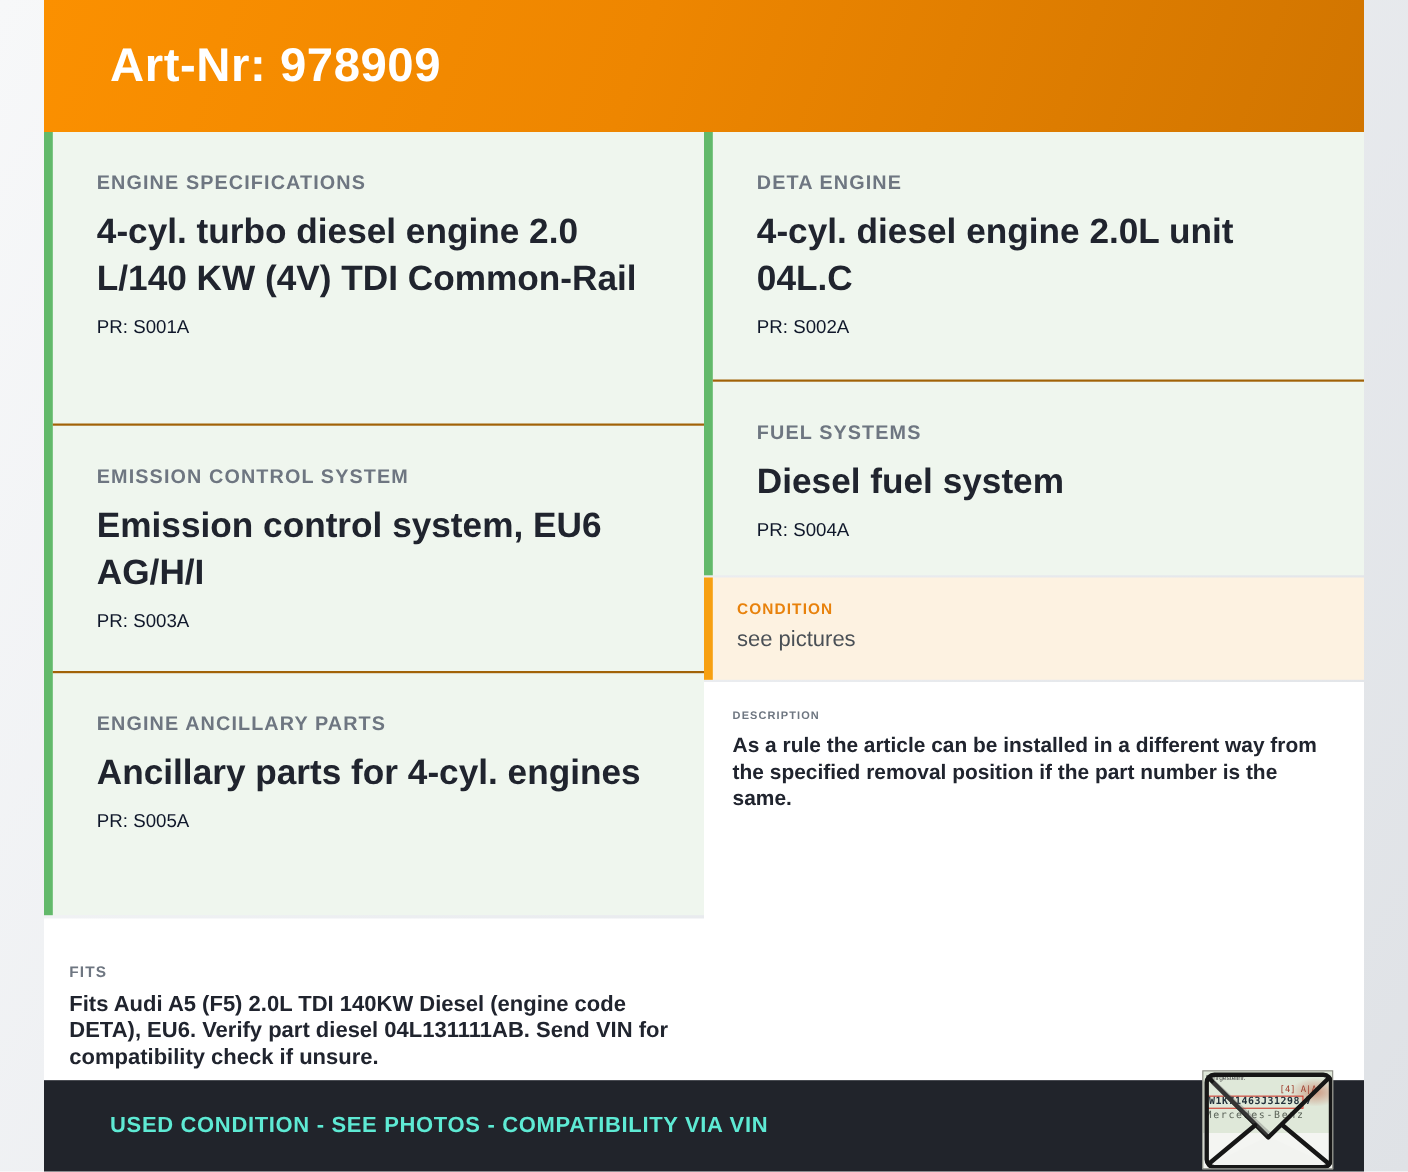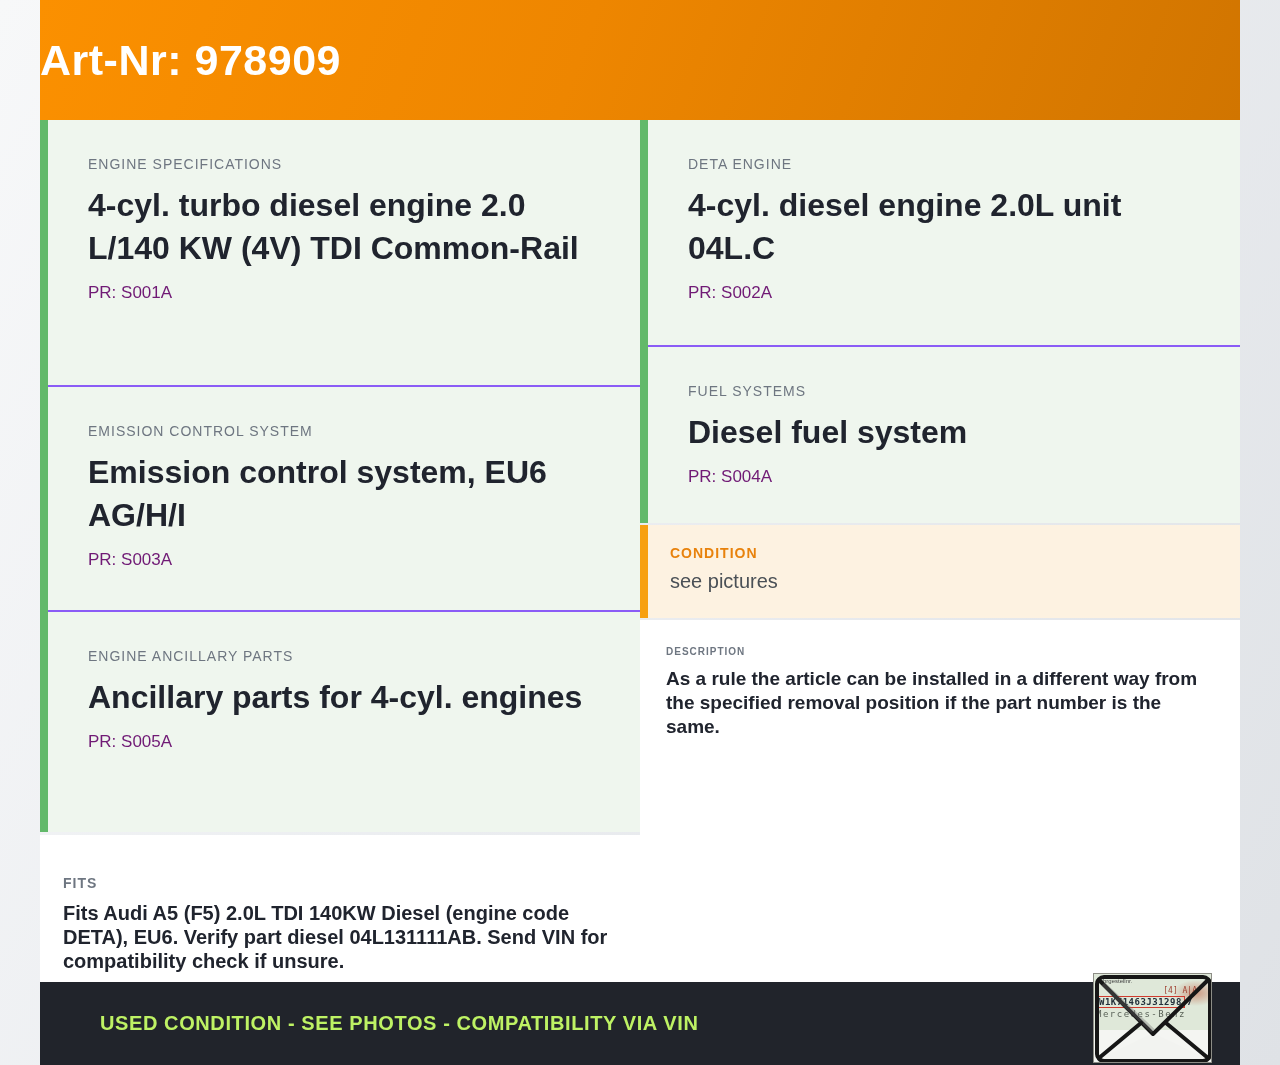"Art-Nr: 978909" .header { padding-left: none -> 60px }
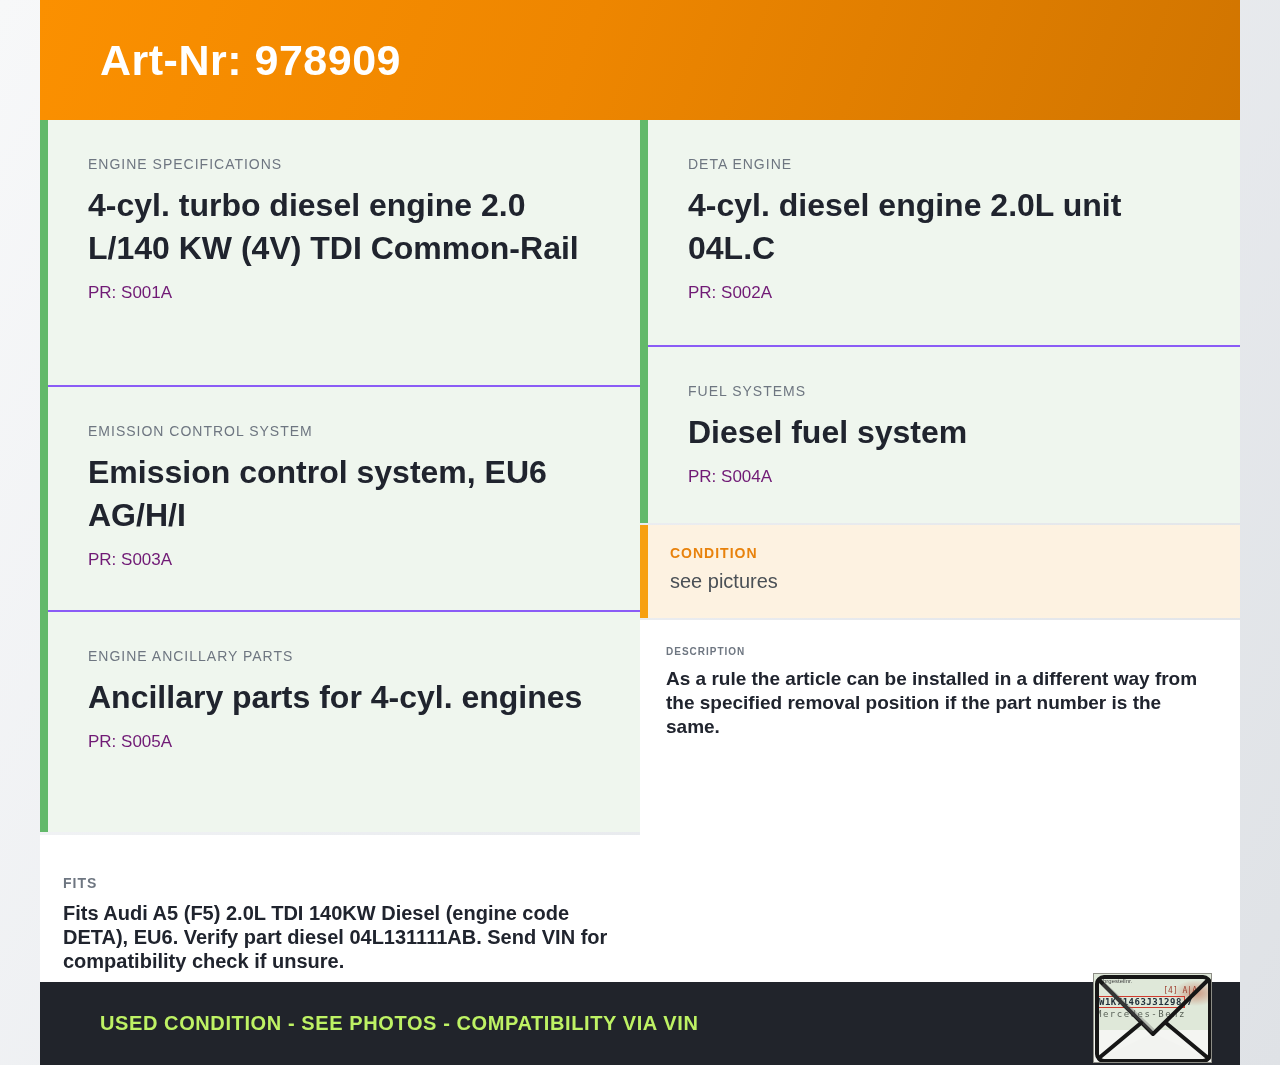"ENGINE SPECIFICATIONS" .card-label { font-size: 14px -> 18px; font-weight: normal -> bold }
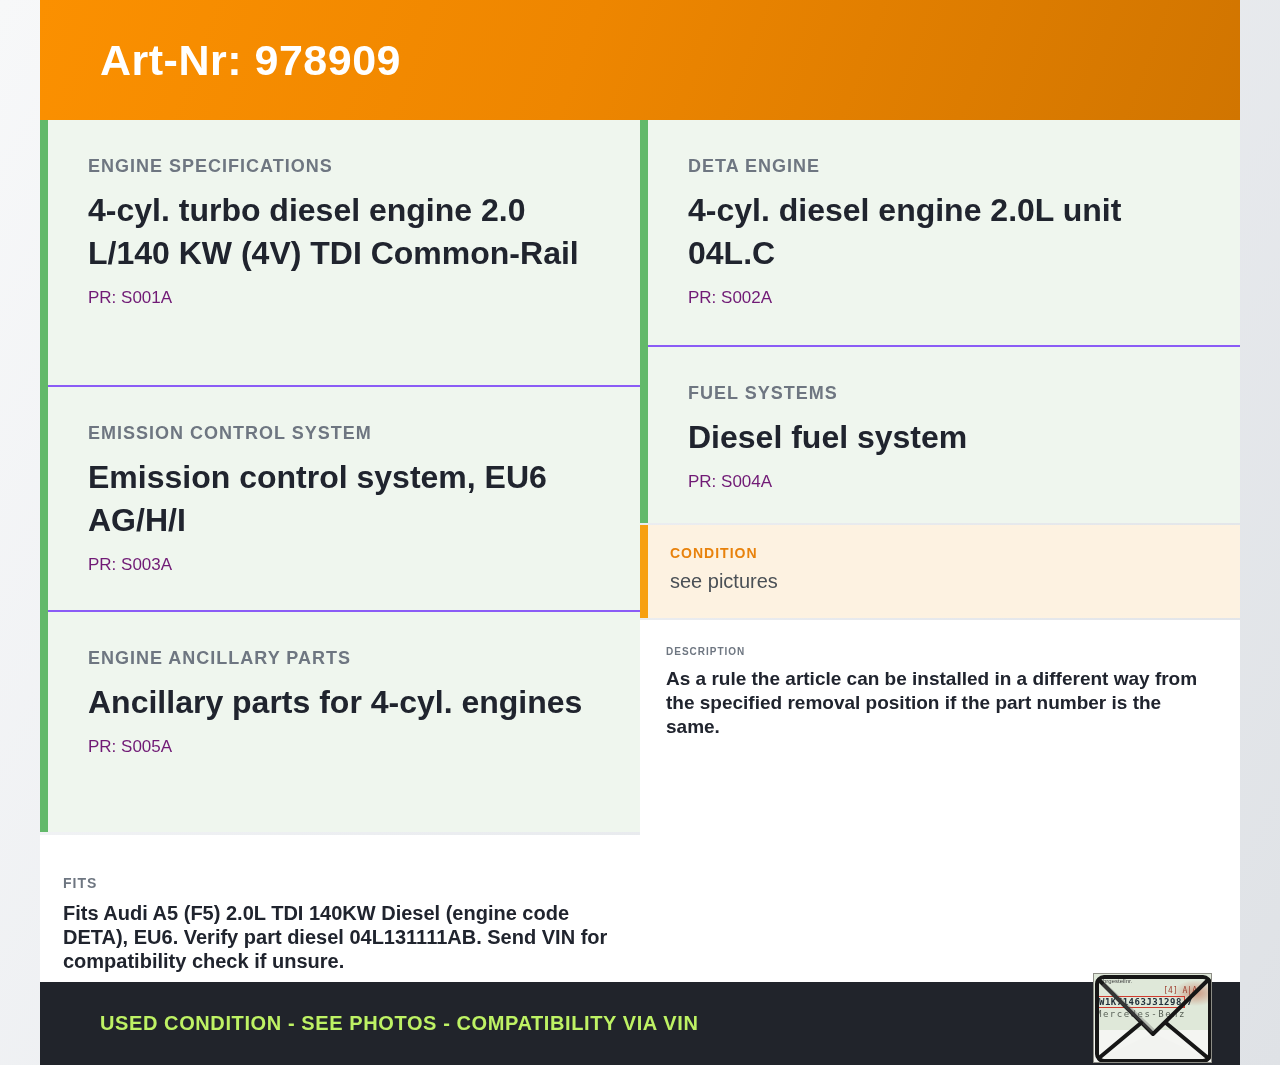"PR: S001A" .card-pr { color: #701a75 -> #0f172a }
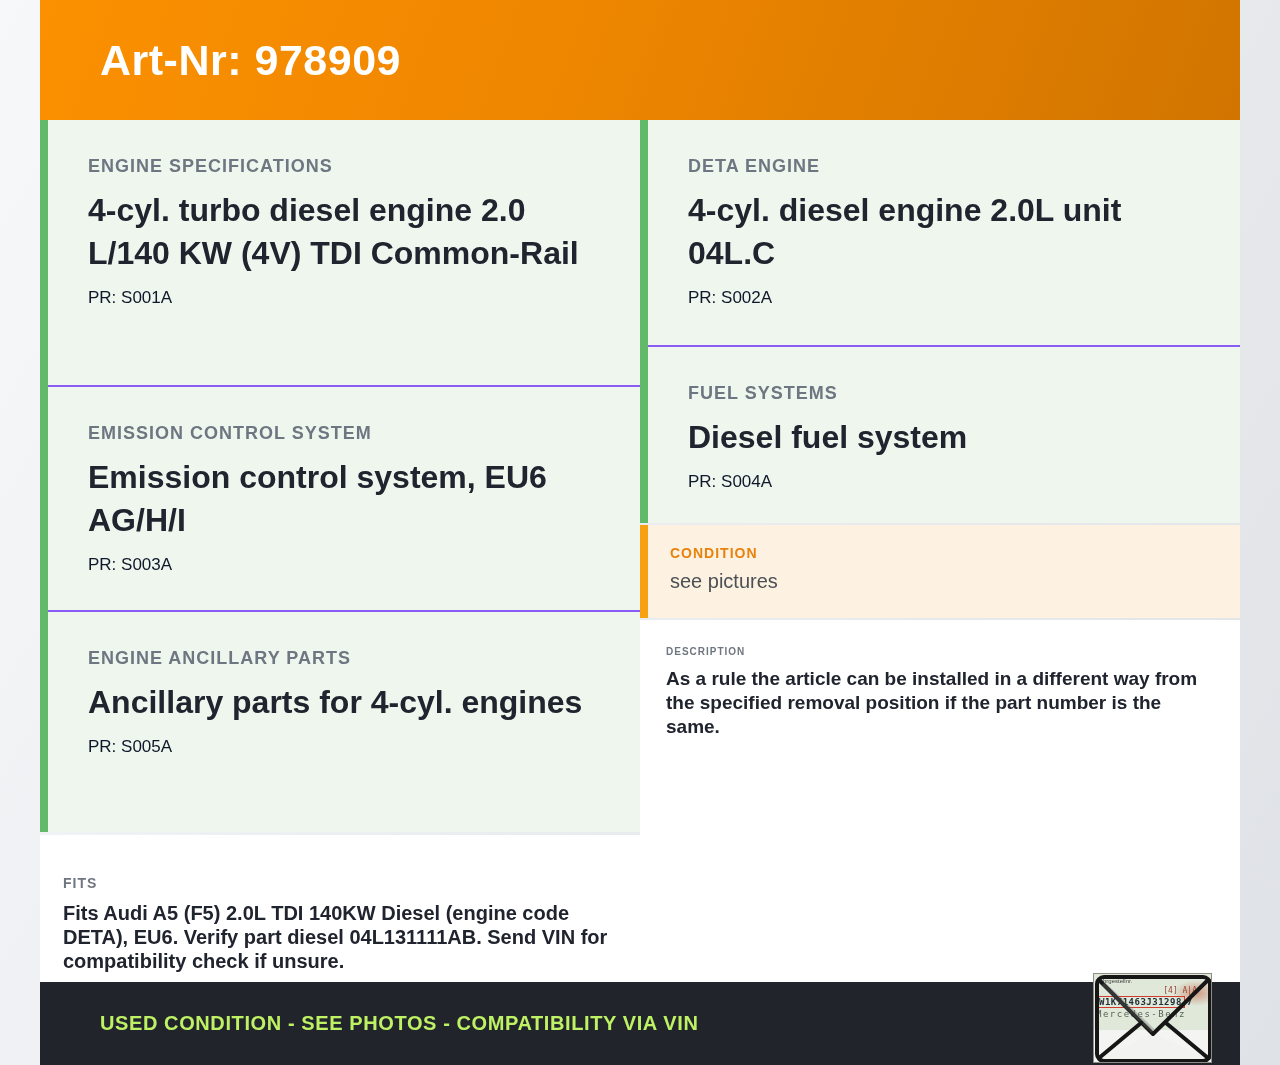"FUEL SYSTEMS" .section + .section { border-top: 2px solid #8b5cf6 -> 2px solid #a16207 }
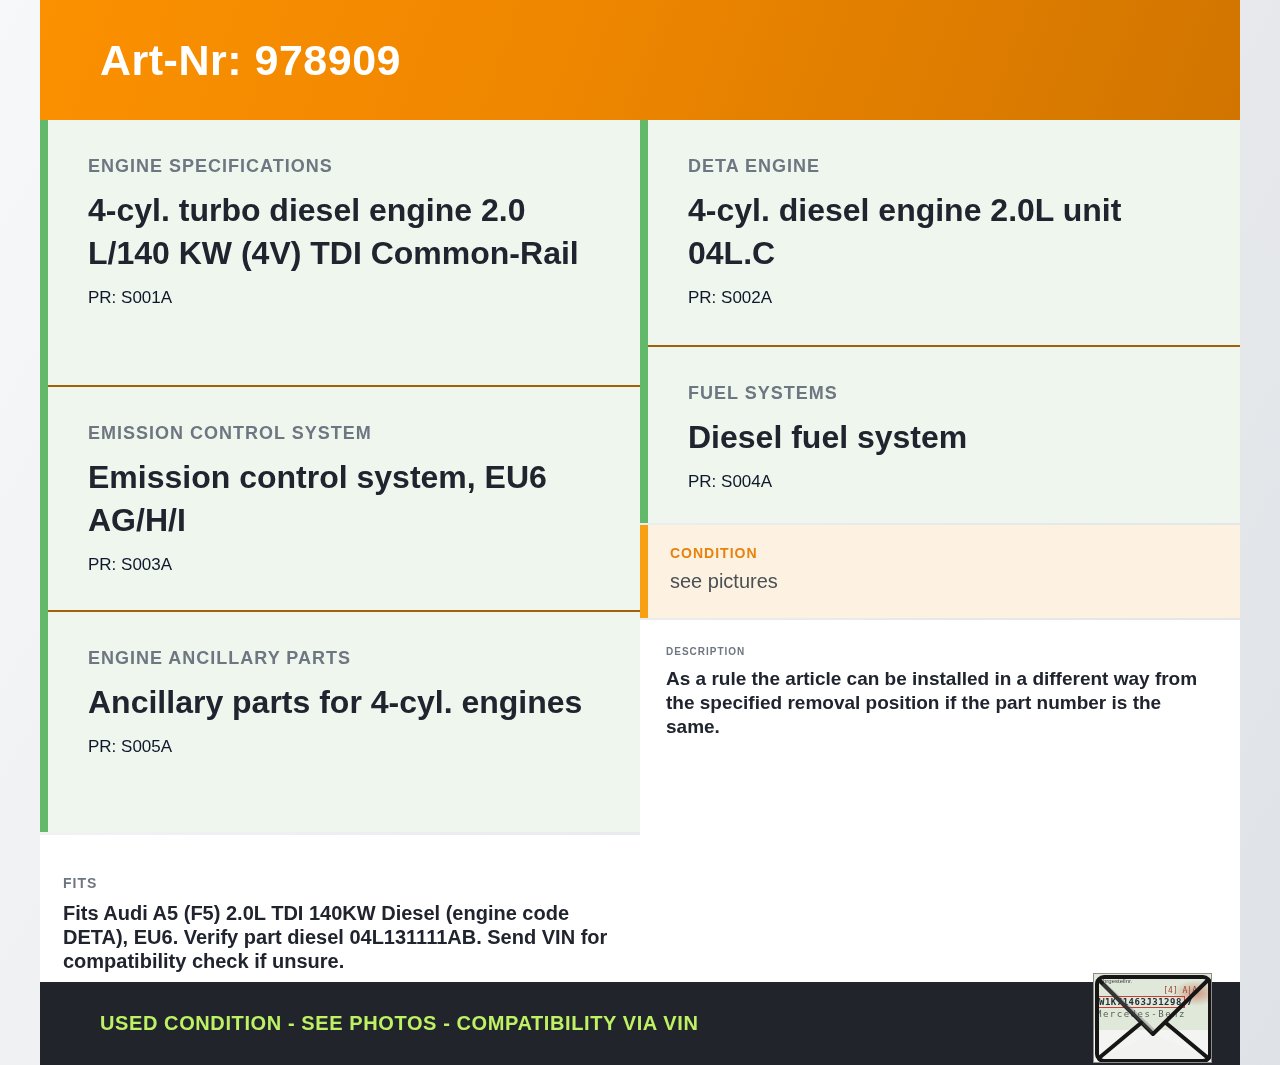"USED CONDITION - SEE PHOTOS" .footer .footer-text { color: #bef264 -> #5eead4 }
